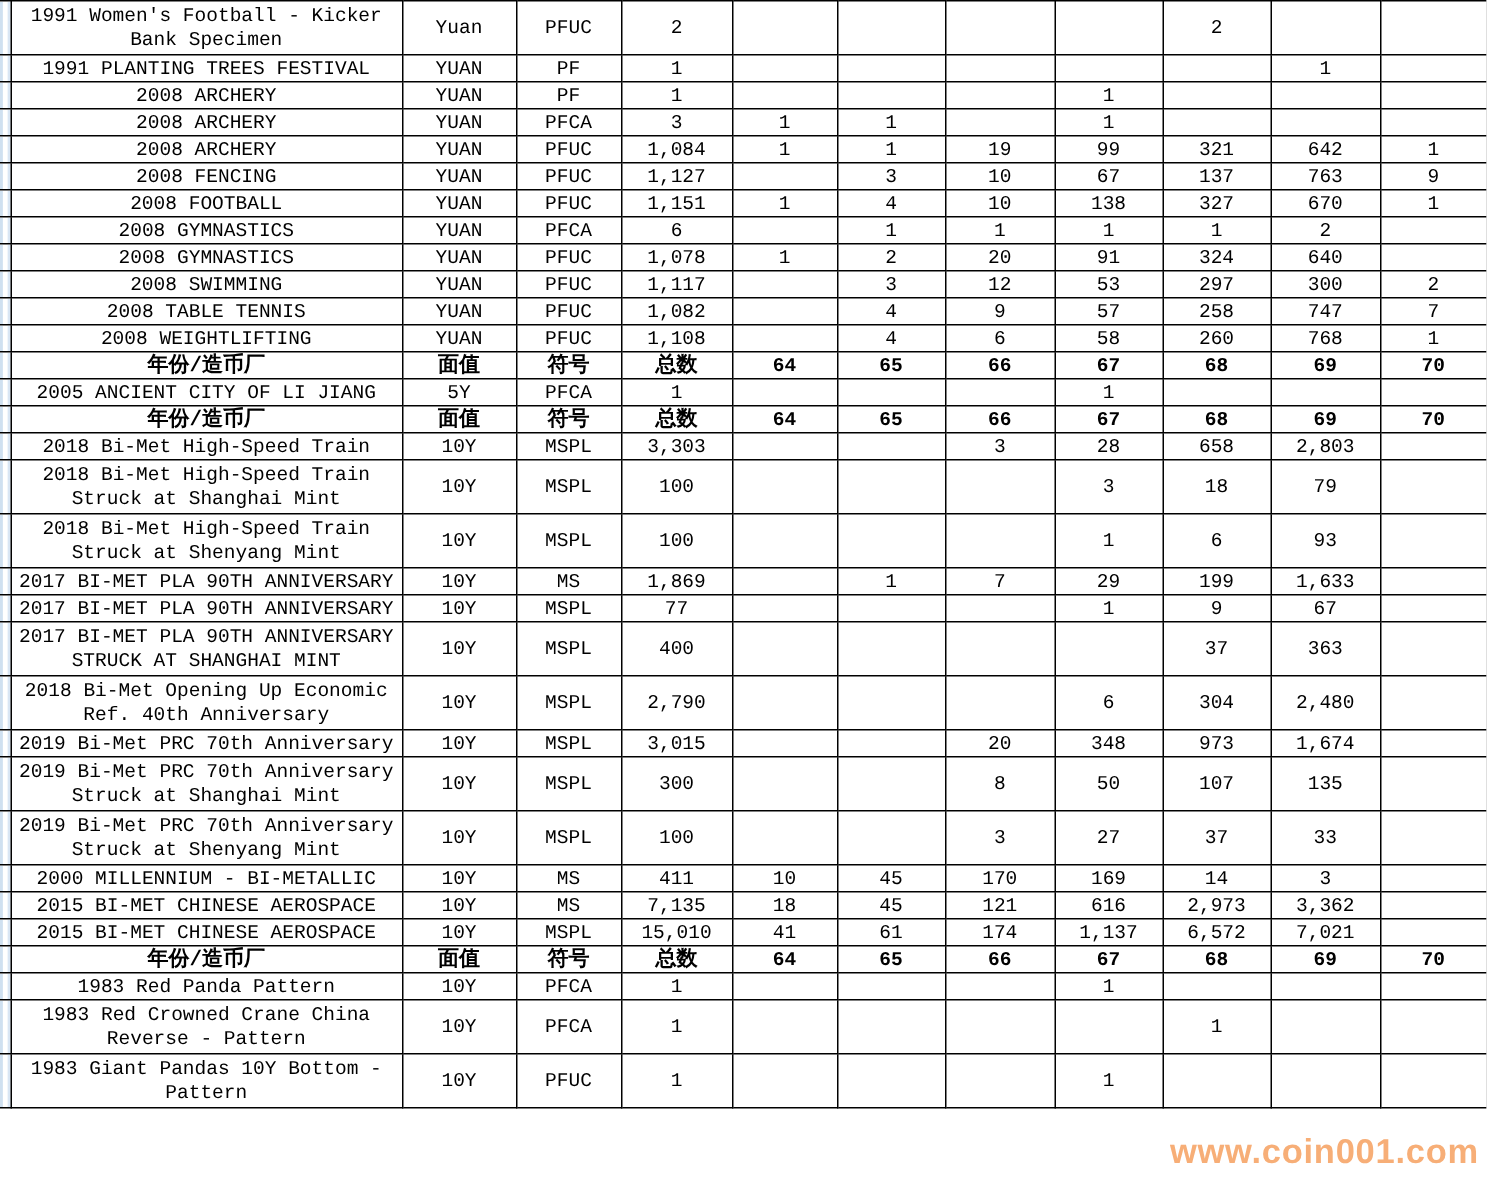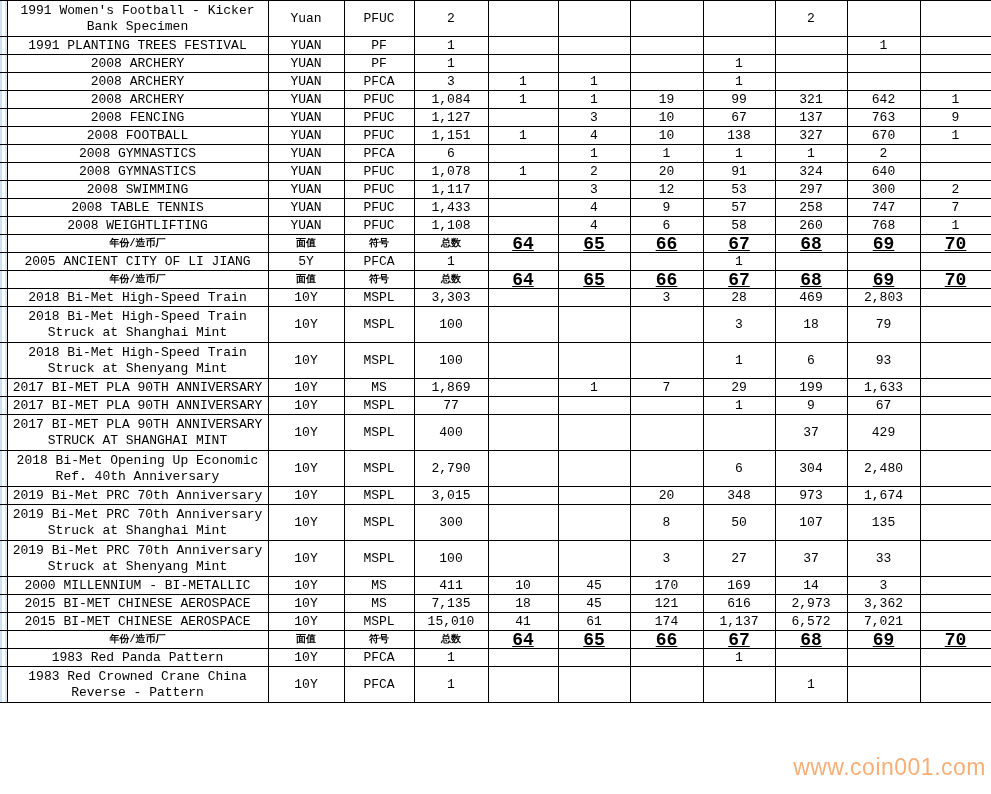"1,433" td { text: 1,433 -> 1,082 }
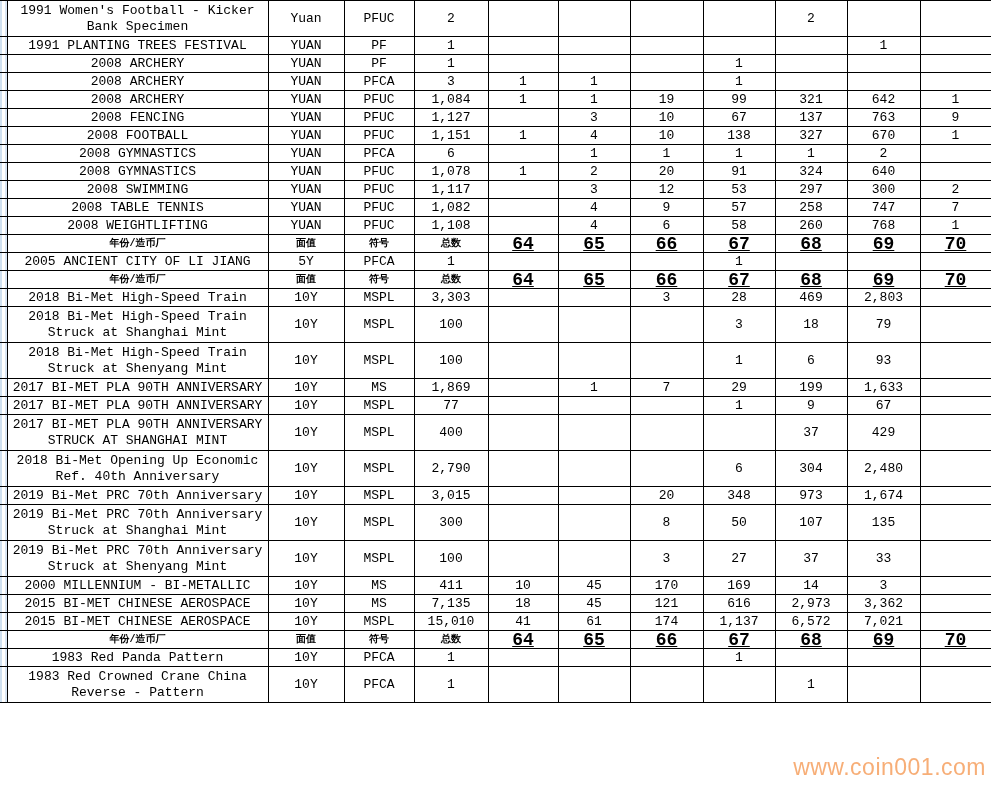"年份/造币厂" table.census tr.header td { font-size: 10px -> 14px }
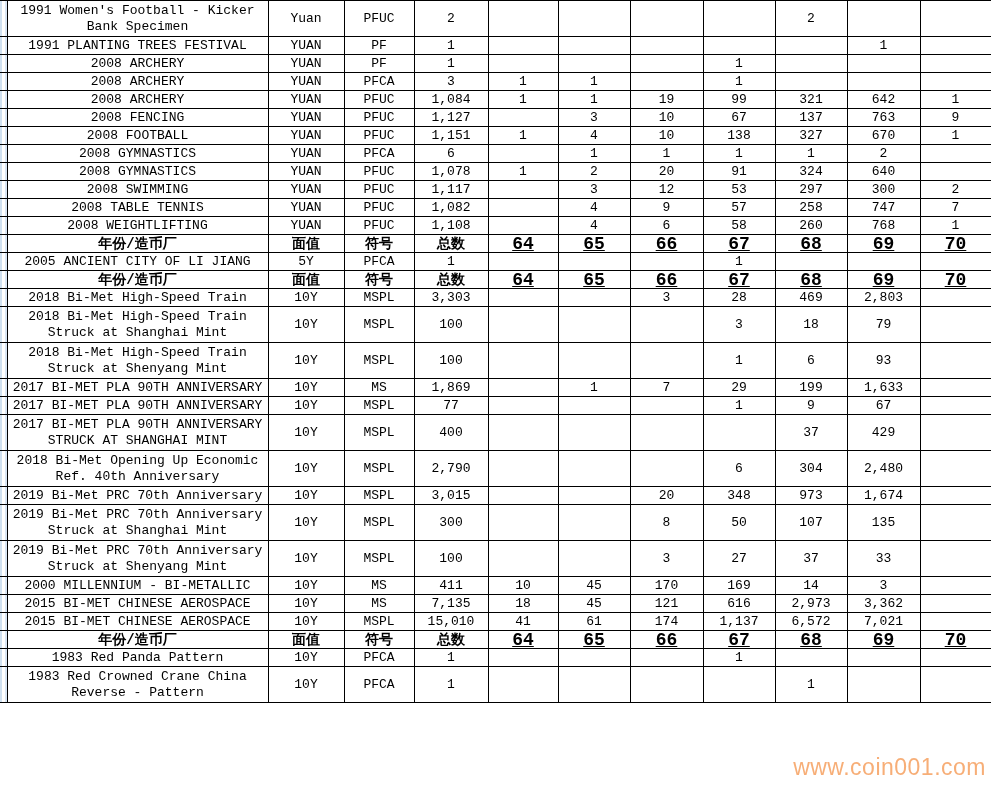"64" table.census tr.header td.gradehead { font-size: 18px -> 13px; text-decoration: underline -> none }
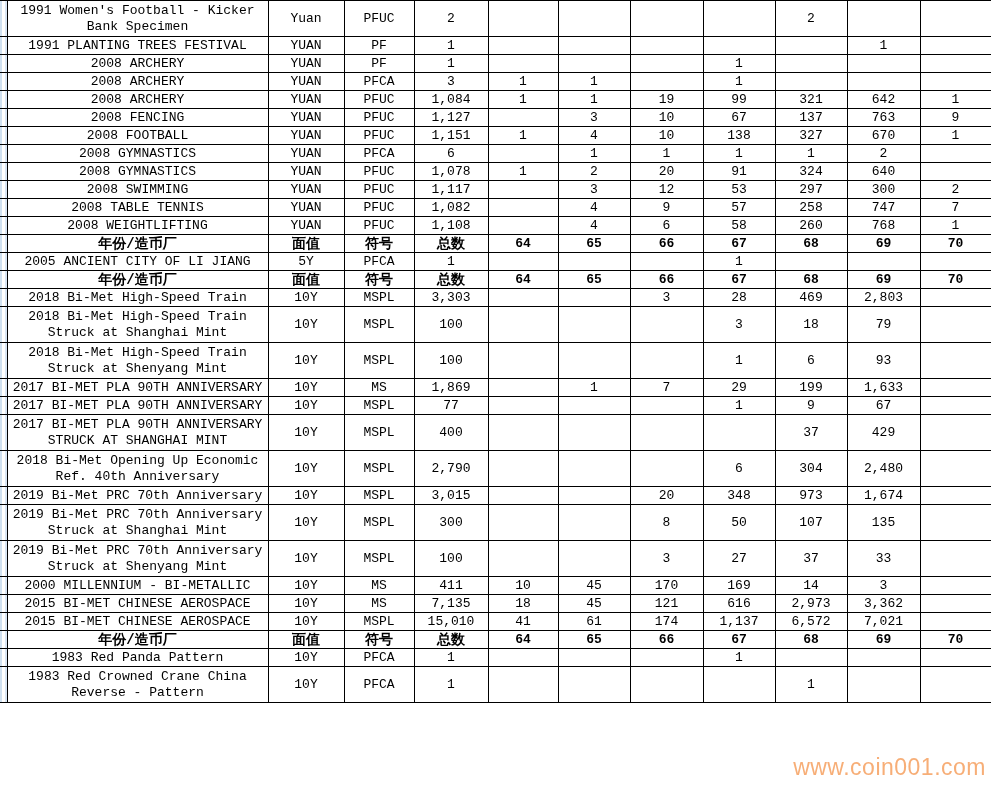"469" td { text: 469 -> 658 }
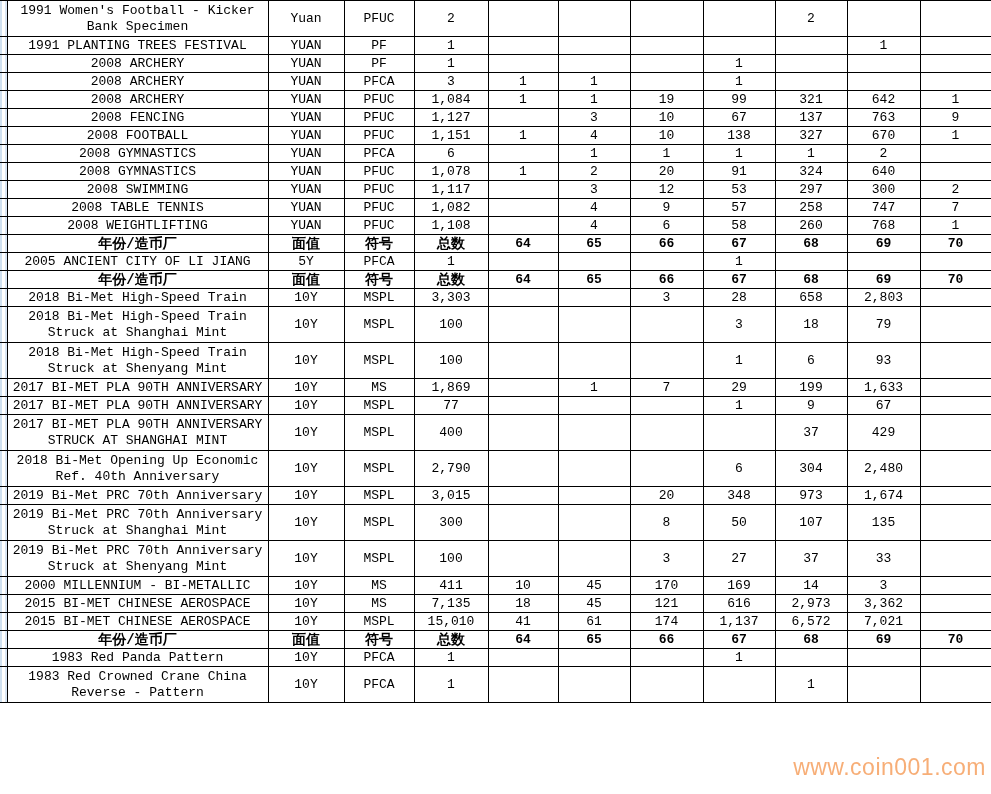"429" td { text: 429 -> 363 }
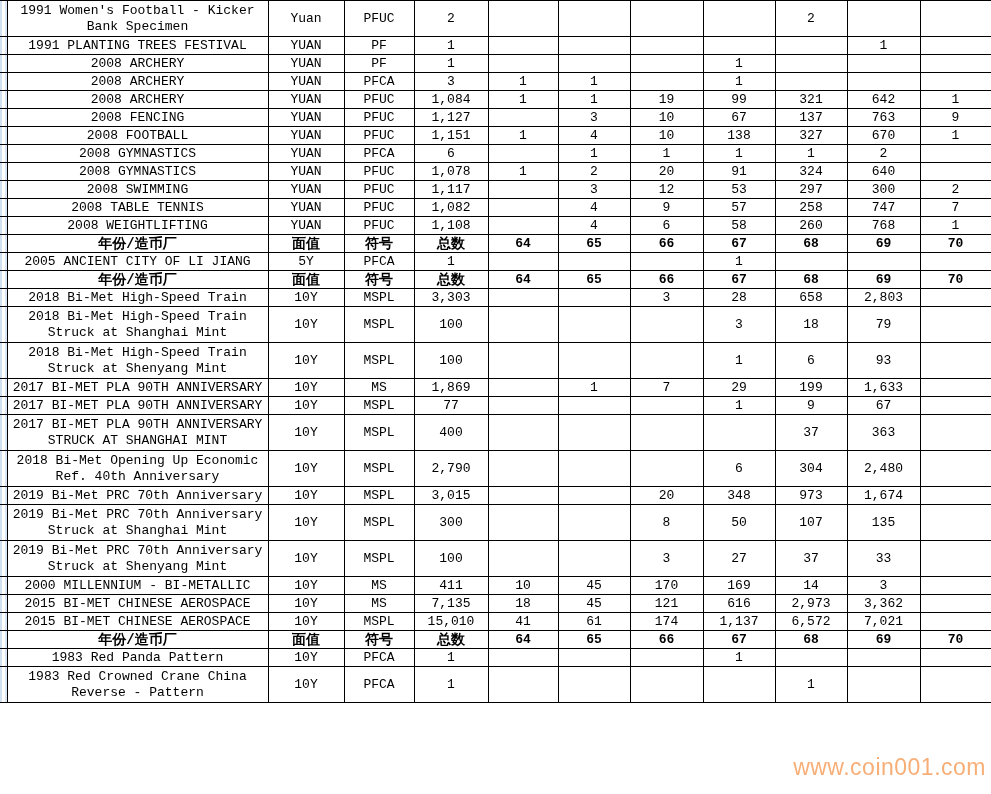"1983 Giant Pandas 10Y Bottom" tr.data { html: none -> <tr> <td></td> <td>1983 Giant Pandas 10Y Bottom - Pattern</td> <td>10Y</td> <td>PFUC</td> <td>1</td> <td></td> <td></td> <td></td> <td>1</td> <td></td> <td></td> <td></td> </tr> }
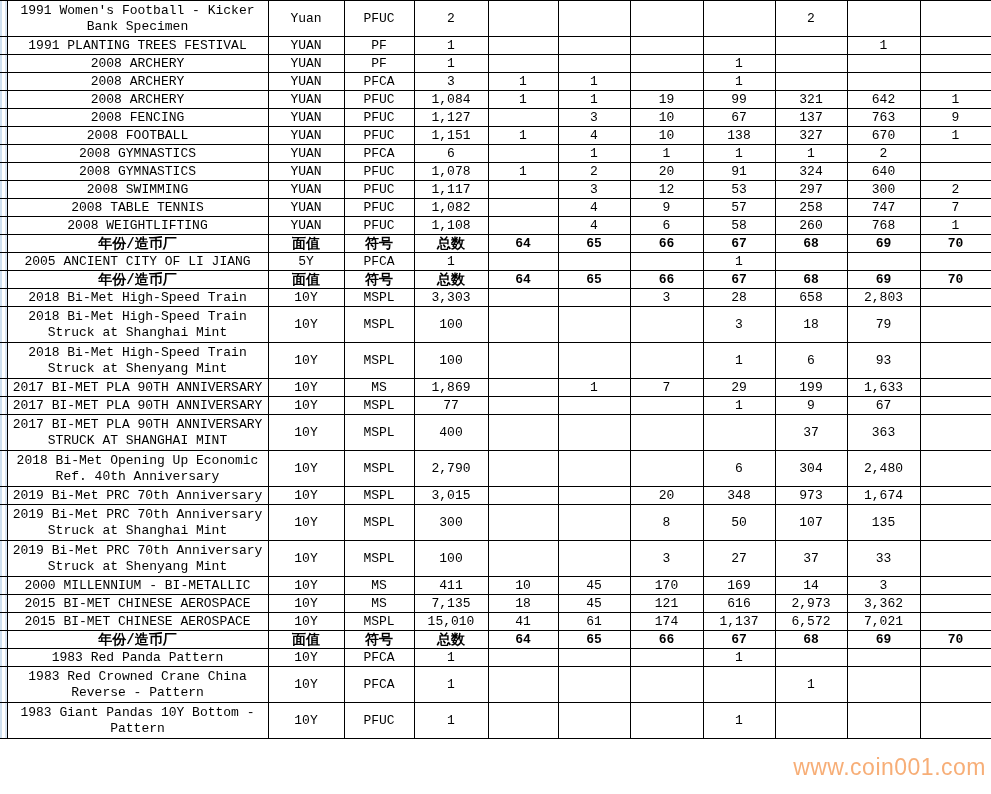"www.coin001.com" .watermark { font-weight: normal -> bold }
